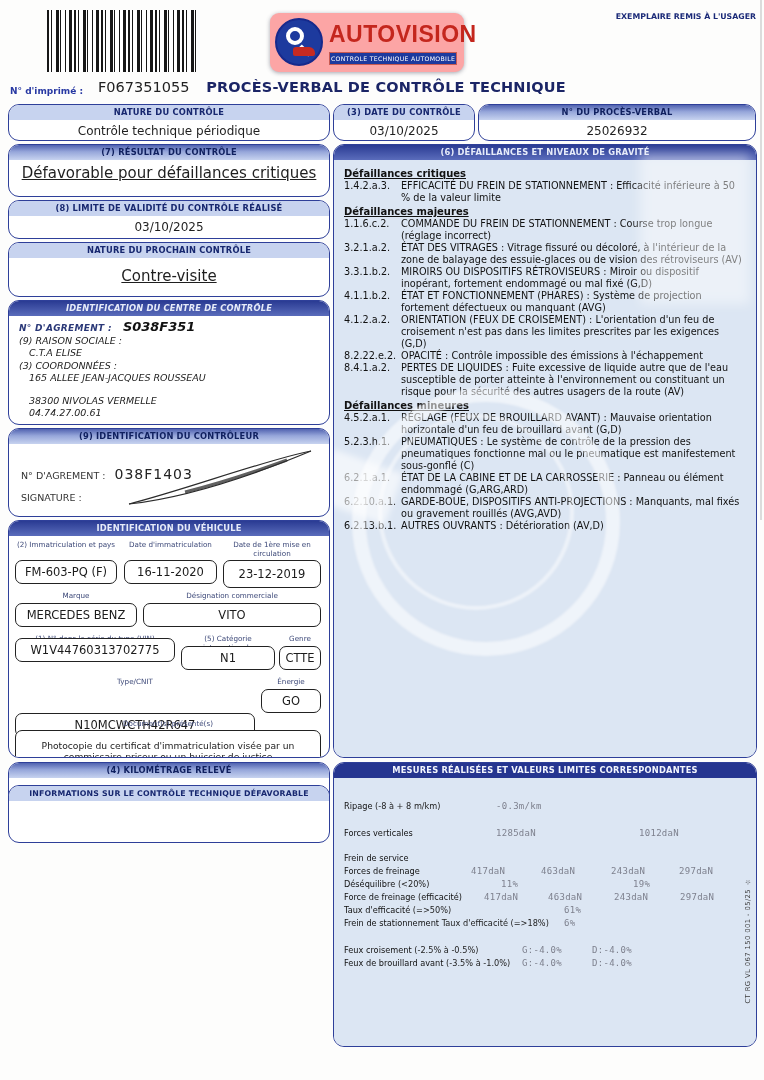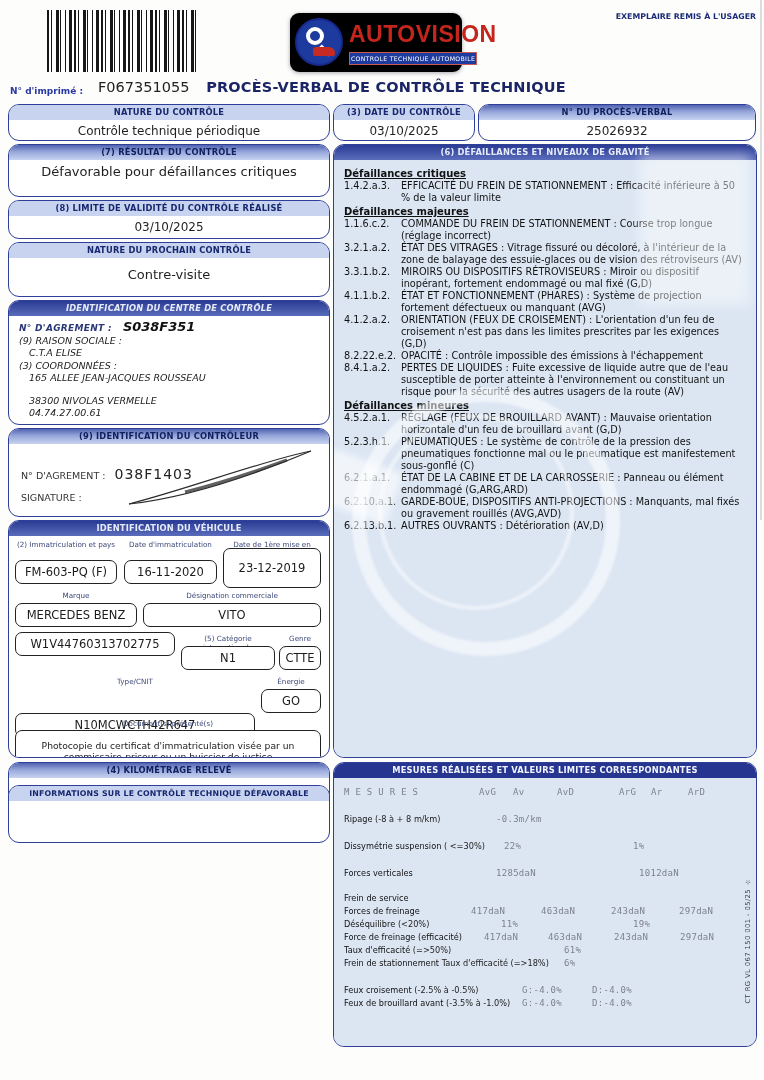"AUTOVISION" .logo-card { background: #000000 -> #fca5a5; left: 290px -> 270px; width: 172px -> 194px }
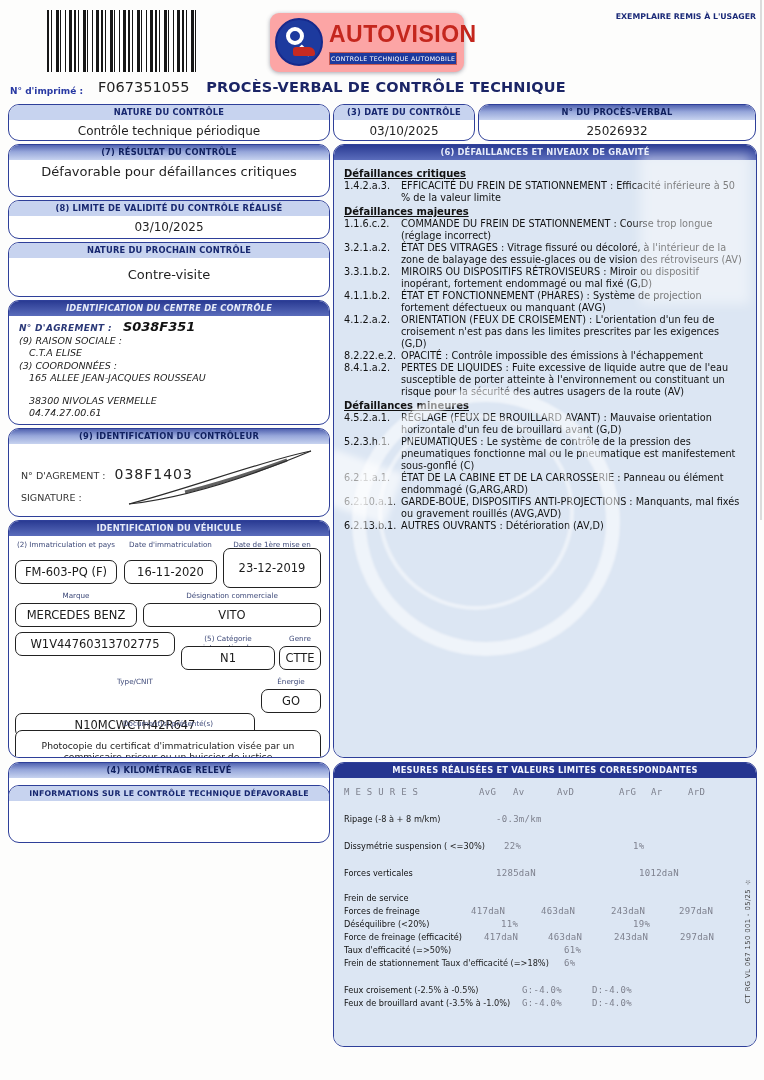"Défavorable pour défaillances critiques" .val-lg { font-size: 13px -> 15px; text-decoration: none -> underline }
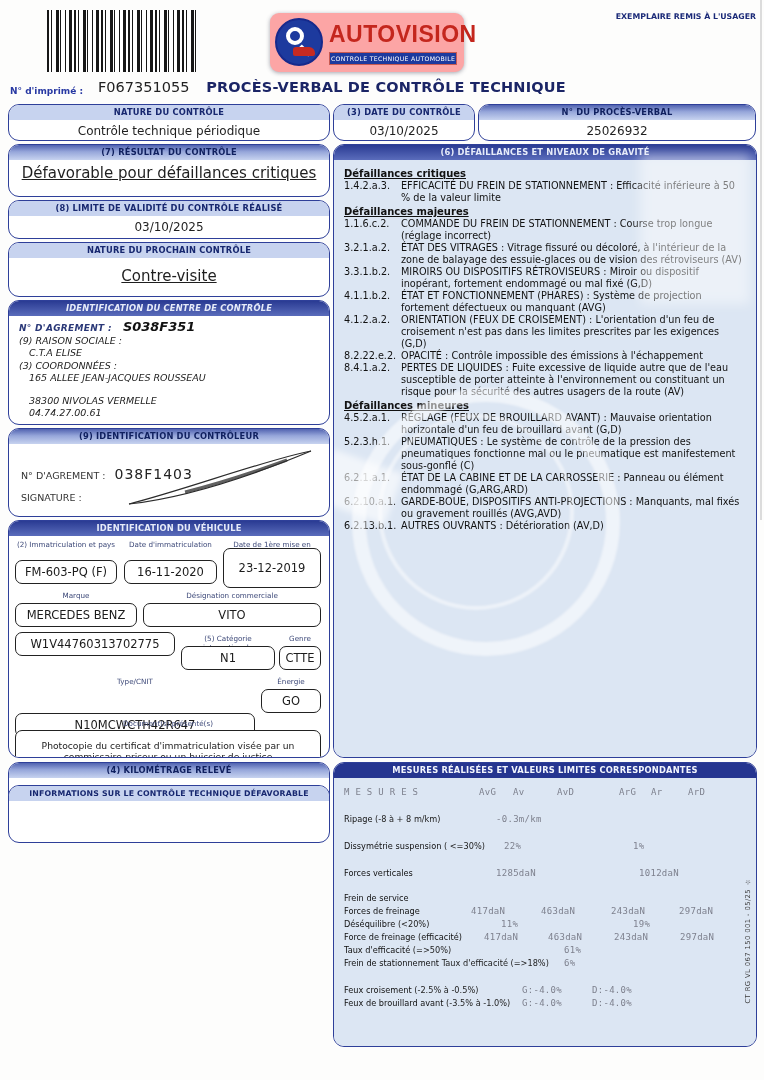"23-12-2019" div.vfield { height: 40px -> 28px; top: 12px -> 24px }
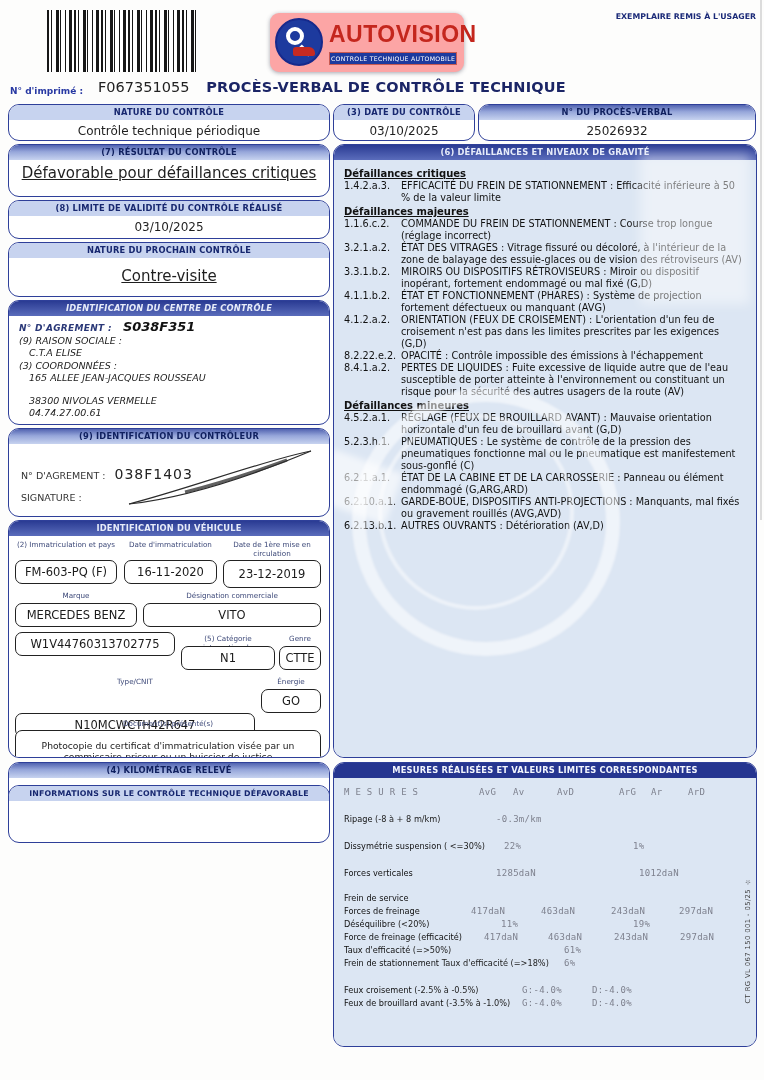"W1V44760313702775" div.vfield { top: 96px -> 102px }
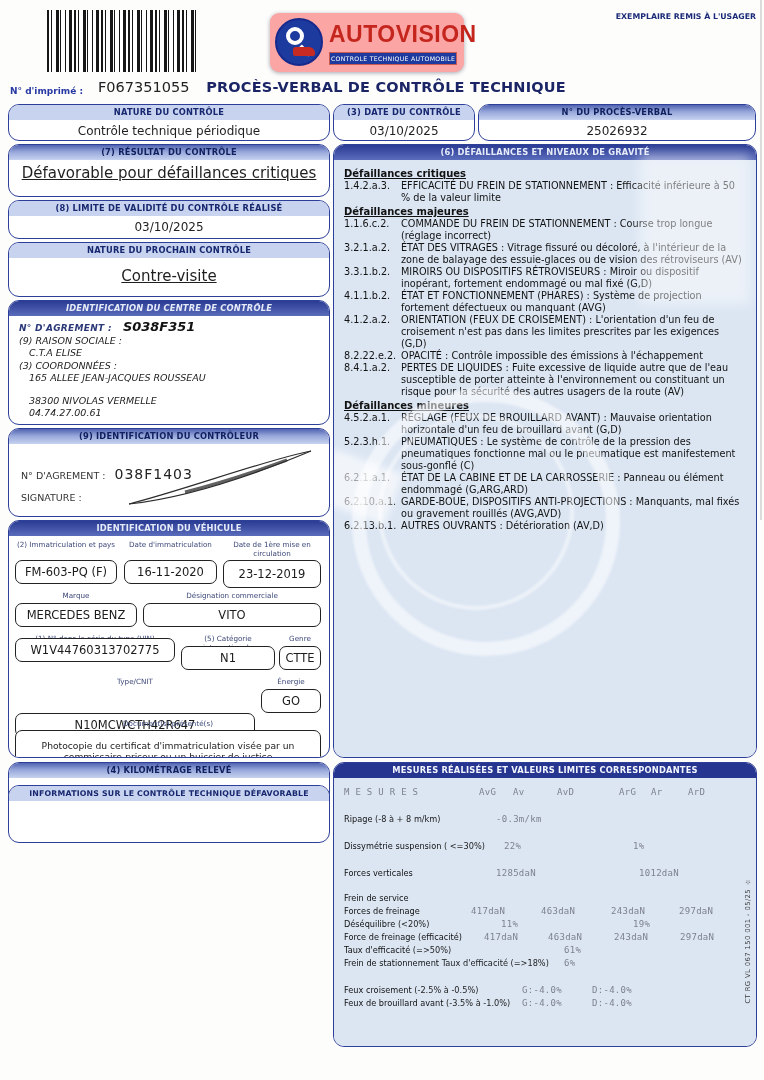"M E S U R" div.m-row { html: <div> <span>M E S U R E S</span> <span>AvG</span> <span>Av</span> <span>AvD</span> <span>ArG</span> <span>Ar</span> <span>ArD</span> </div> -> none }
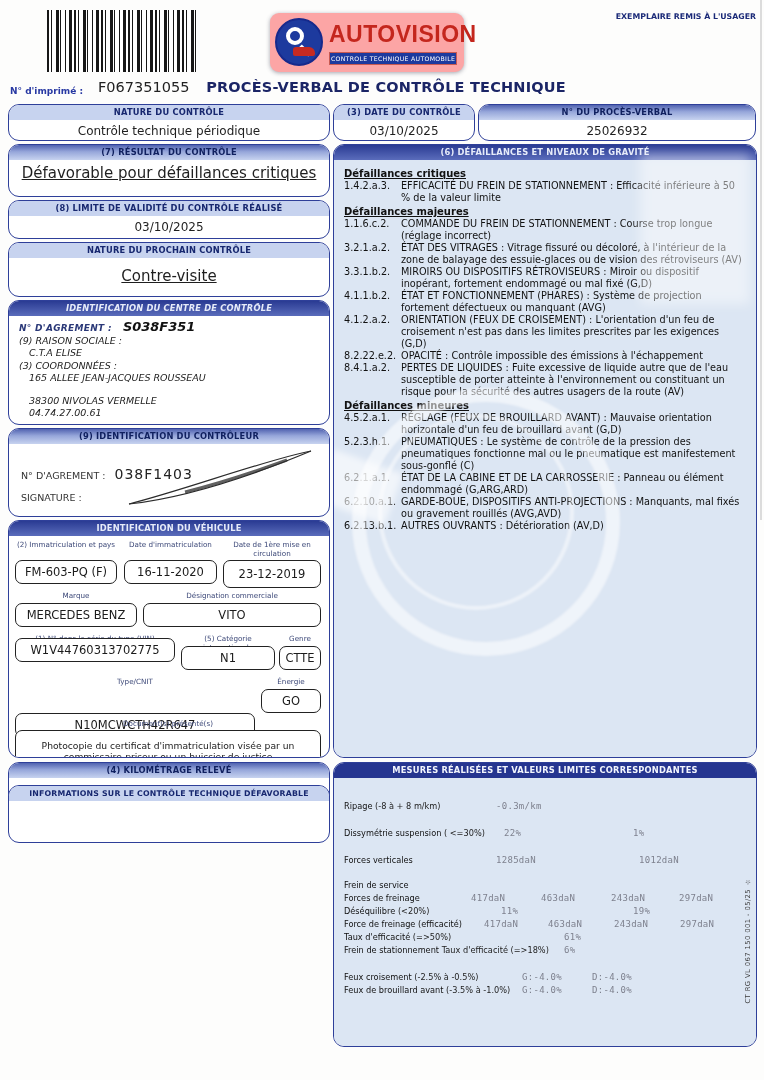"Dissymétrie suspension ( <=30%)" div.m-row { html: <div> <span>Dissymétrie suspension</span> <span>( &lt;=30%)</span> <span>22%</span> <span>1%</span> </div> -> none }
